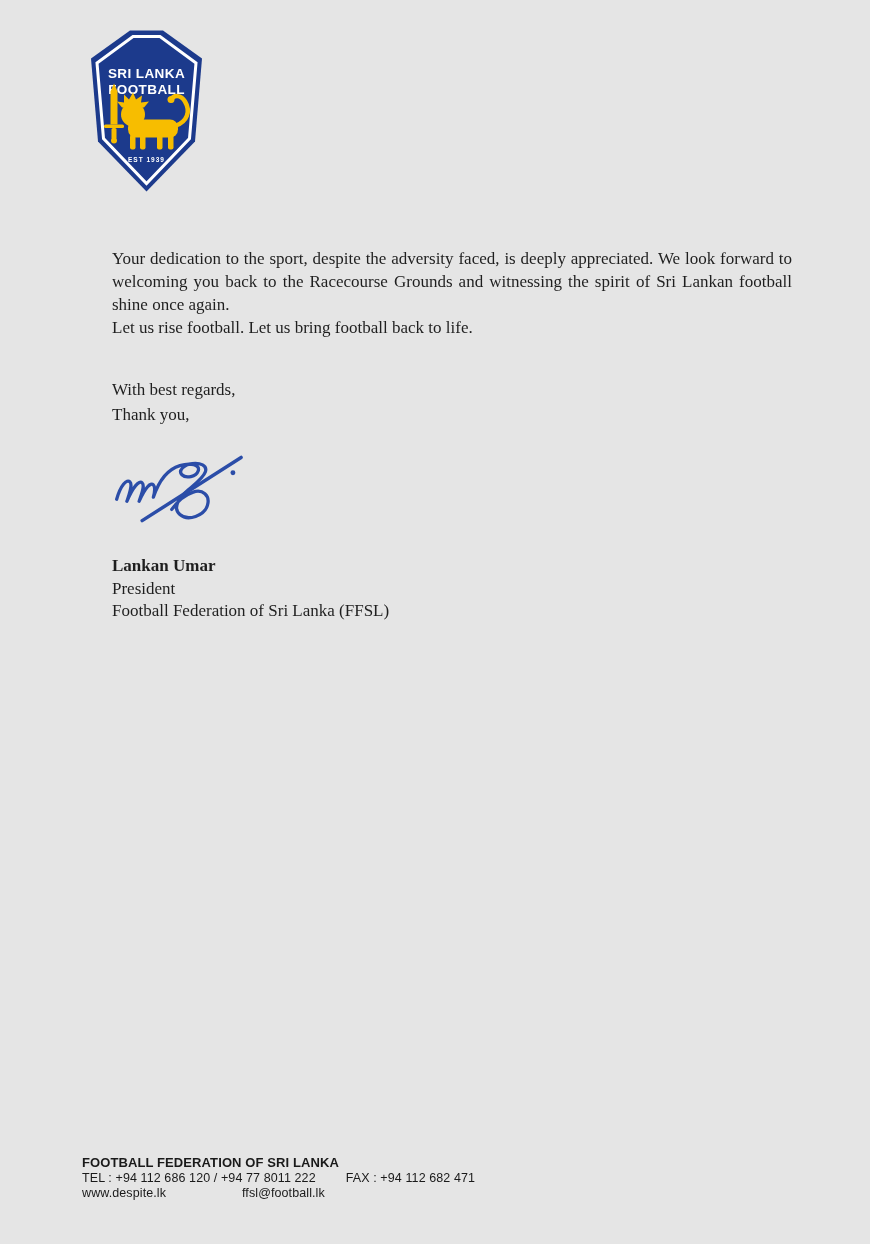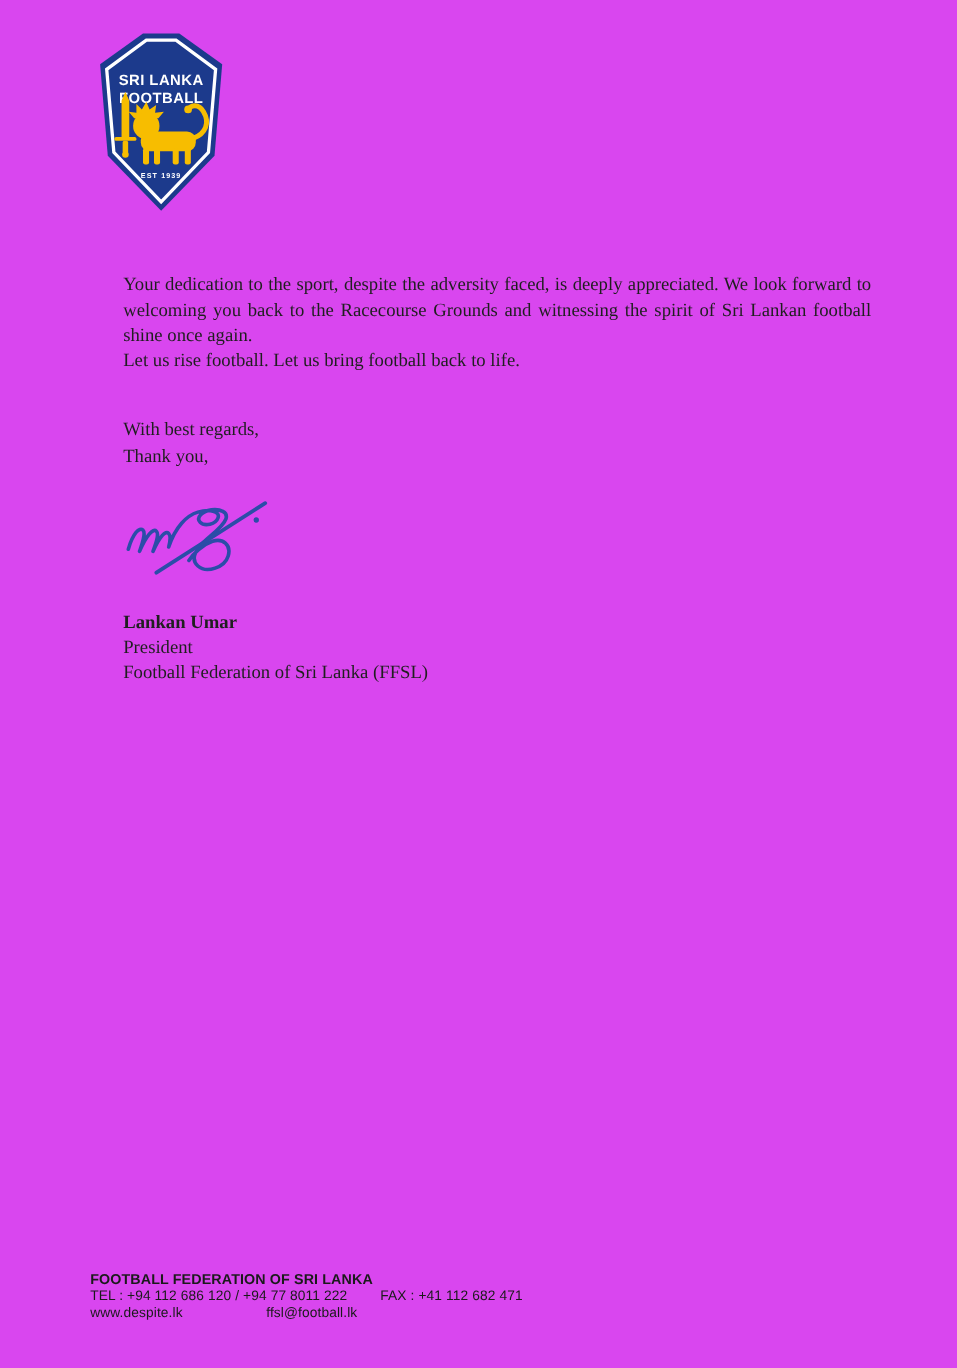"SRI LANKA" .page { background: #d946ef -> #e5e5e5 }
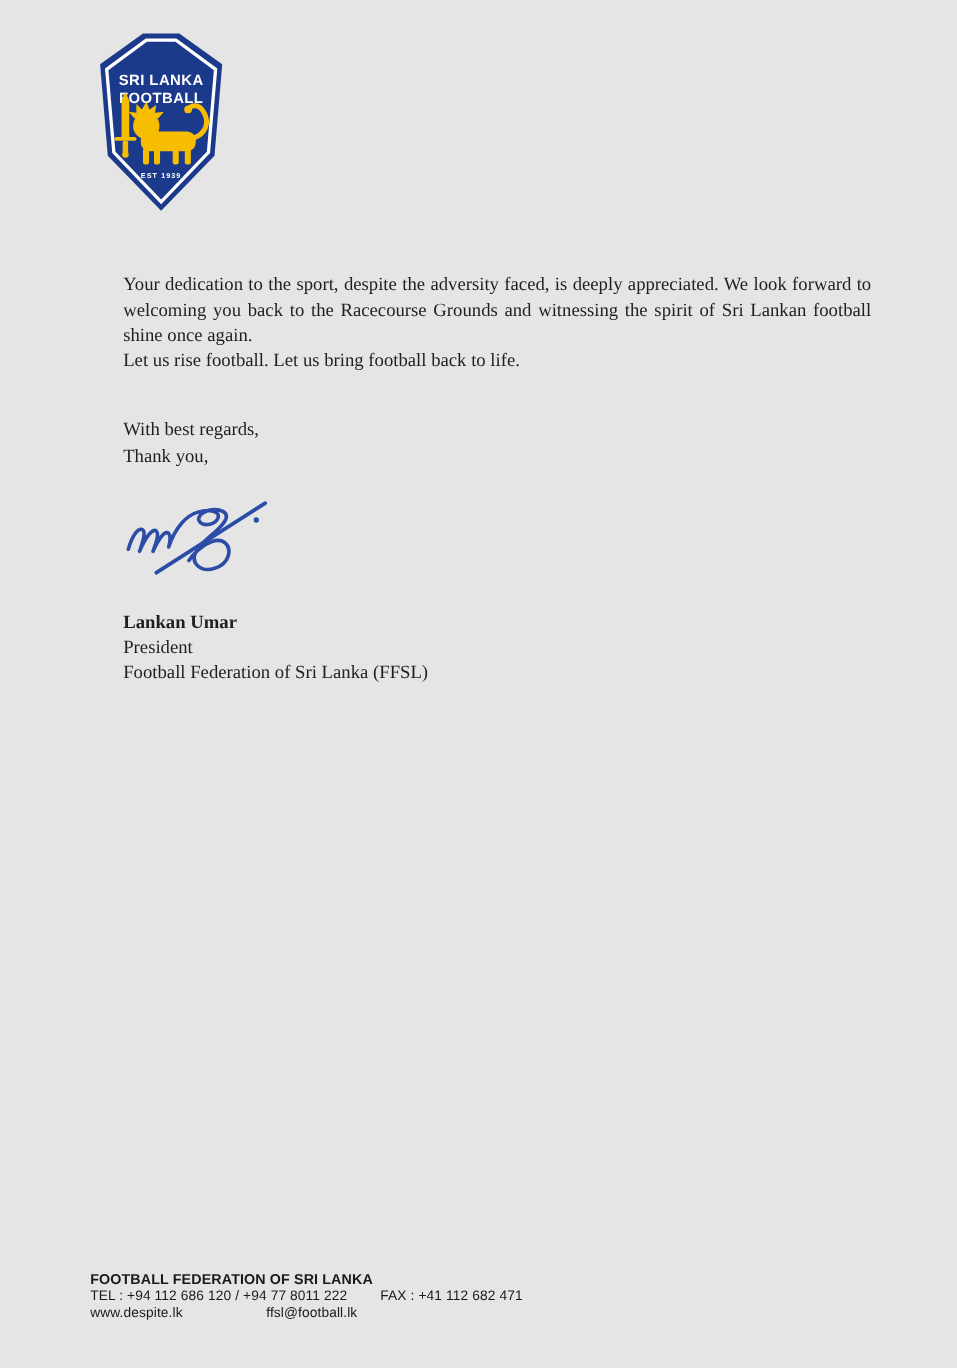"FAX : +41 112 682" span { text: +41 112 682 471 -> +94 112 682 471 }
